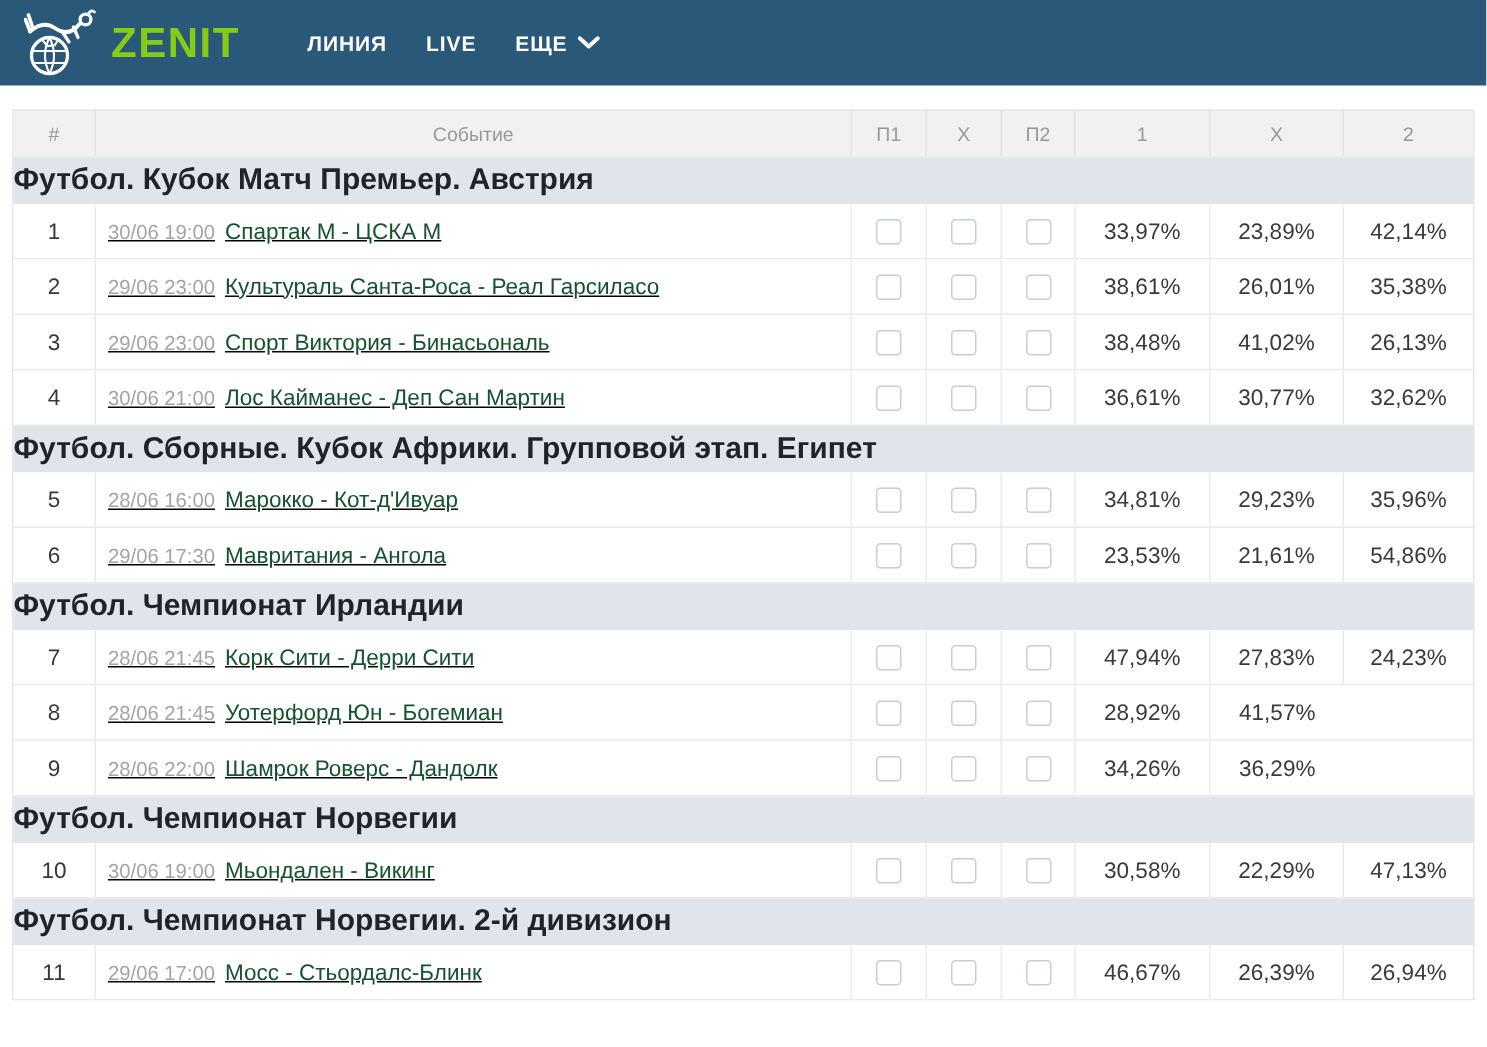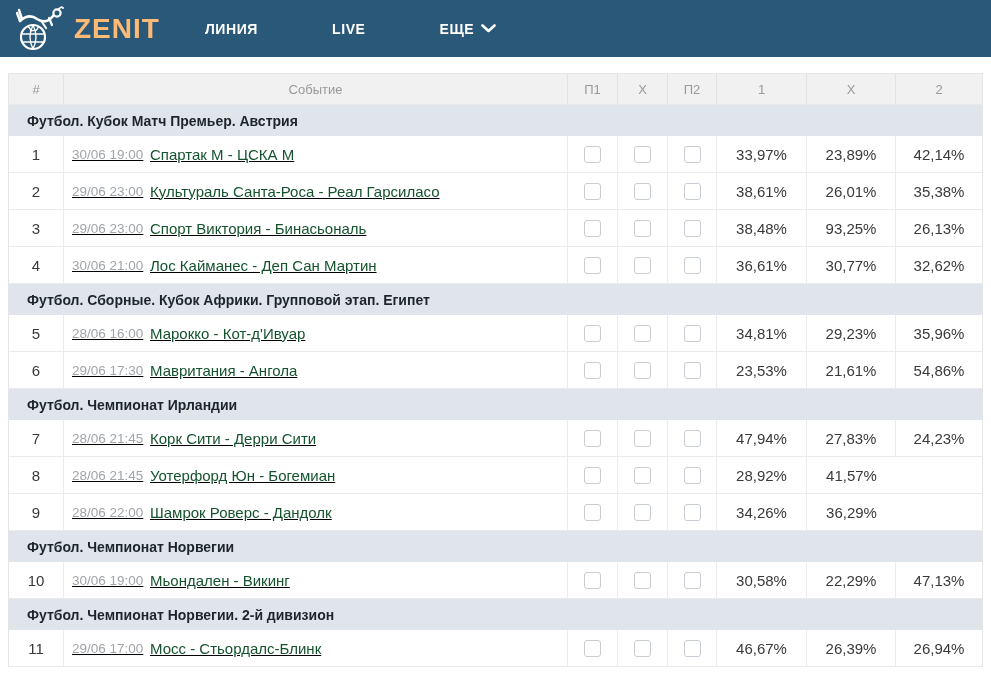"ZENIT" .brand-name { color: #fdba74 -> #84cc16 }
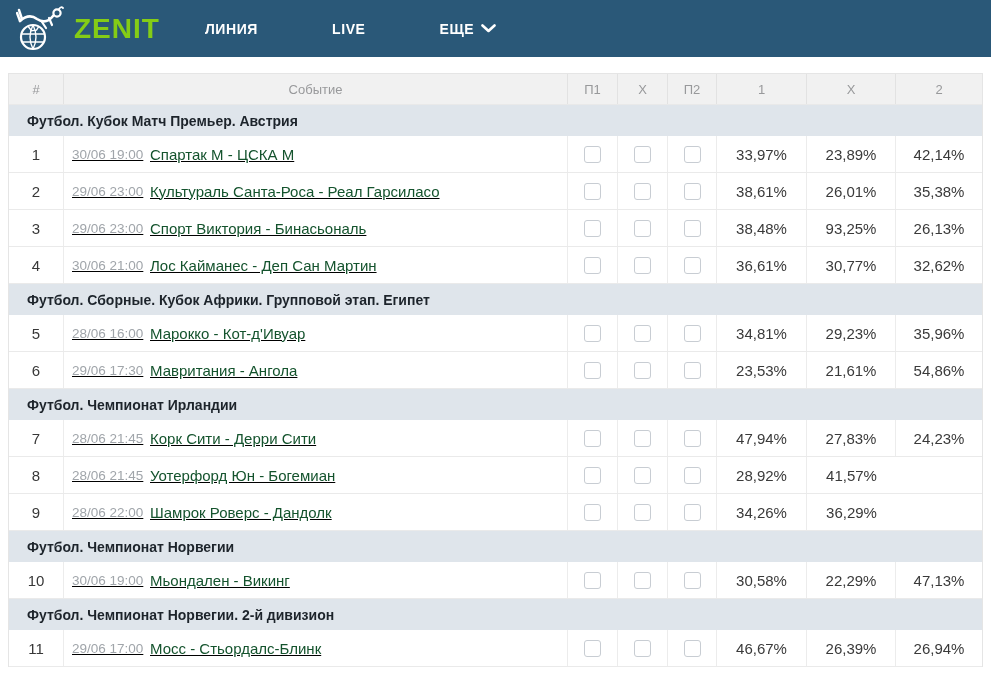"ЛИНИЯ" .nav-menu { gap: 48px -> none }
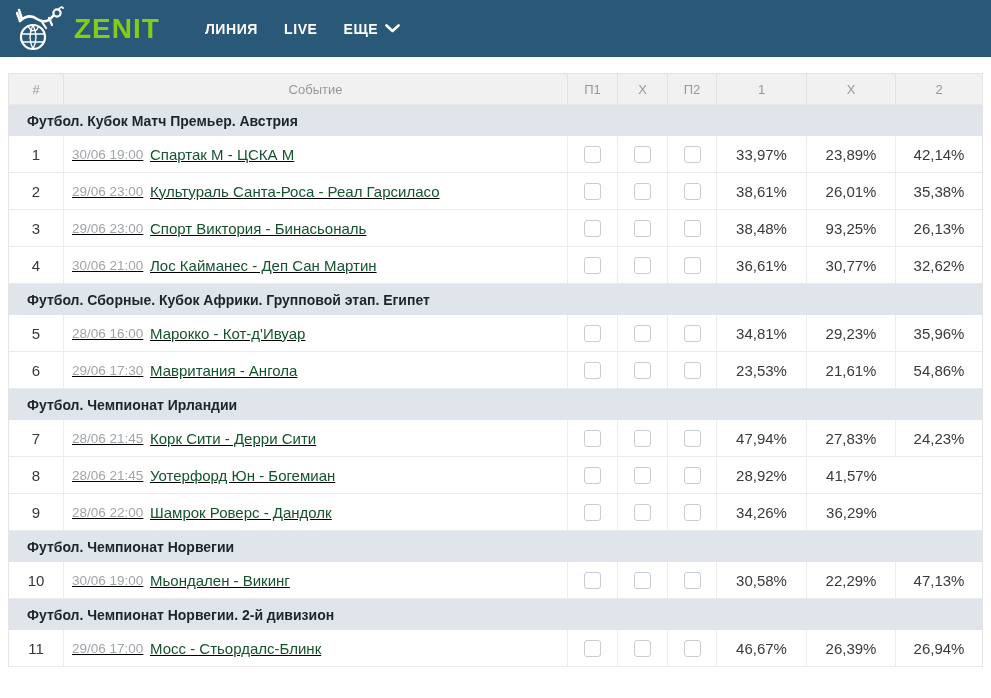"Футбол. Кубок Матч Премьер. Австрия" .section-title { font-size: 14px -> 20px; padding-left: 18px -> none }
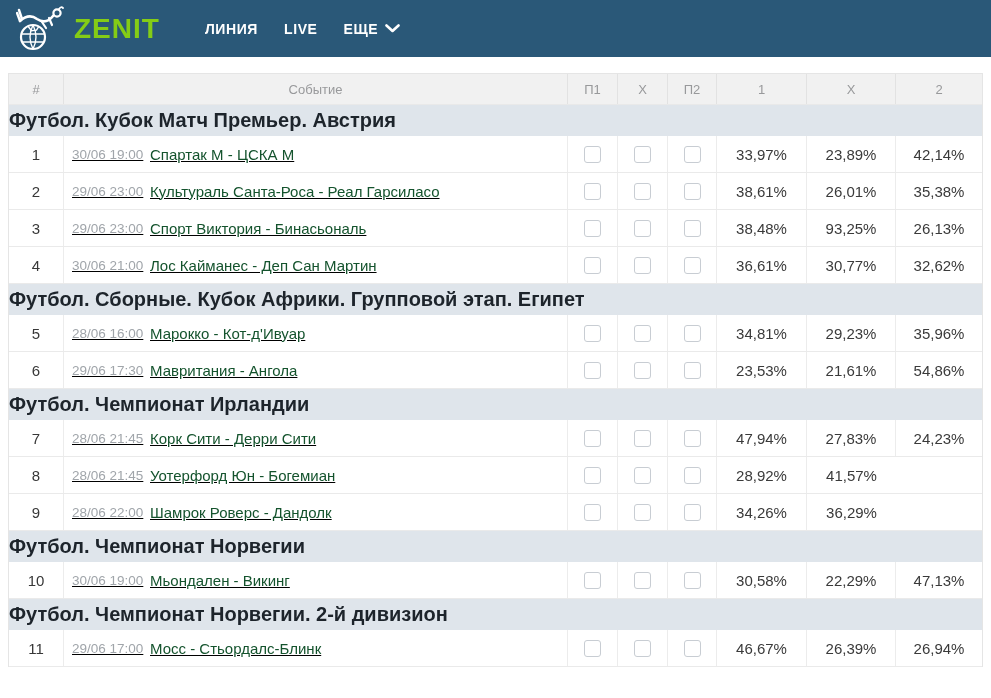"93,25%" div.cell { text: 93,25% -> 41,02% }
